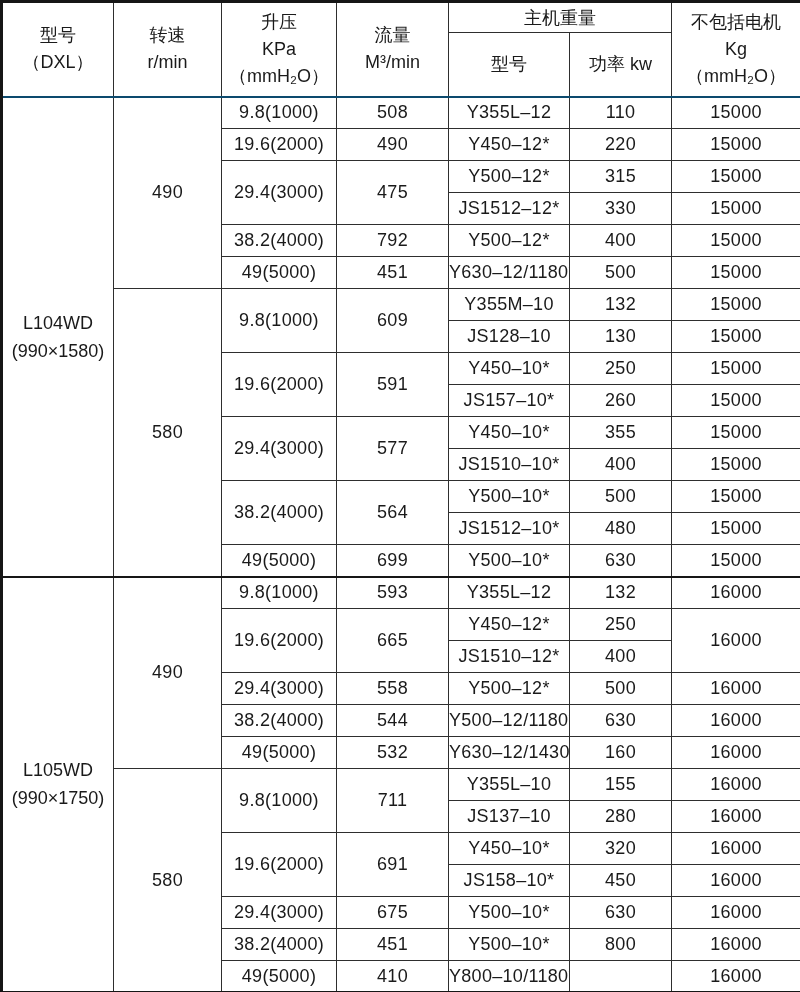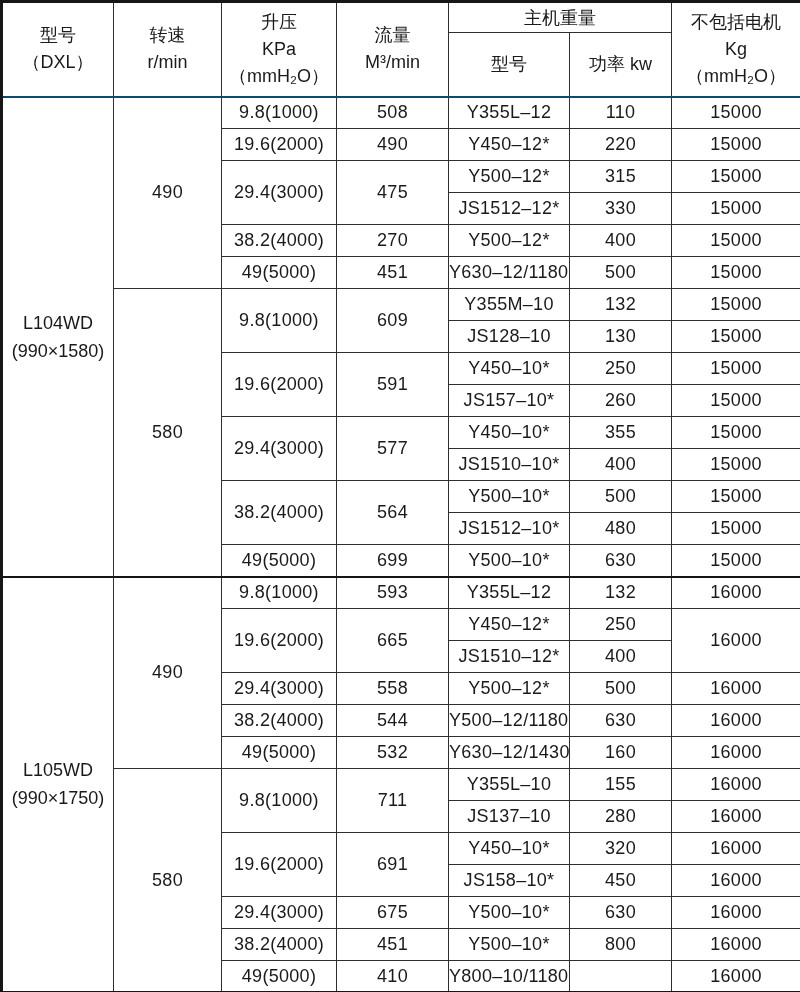"270" td.num { text: 270 -> 792 }
